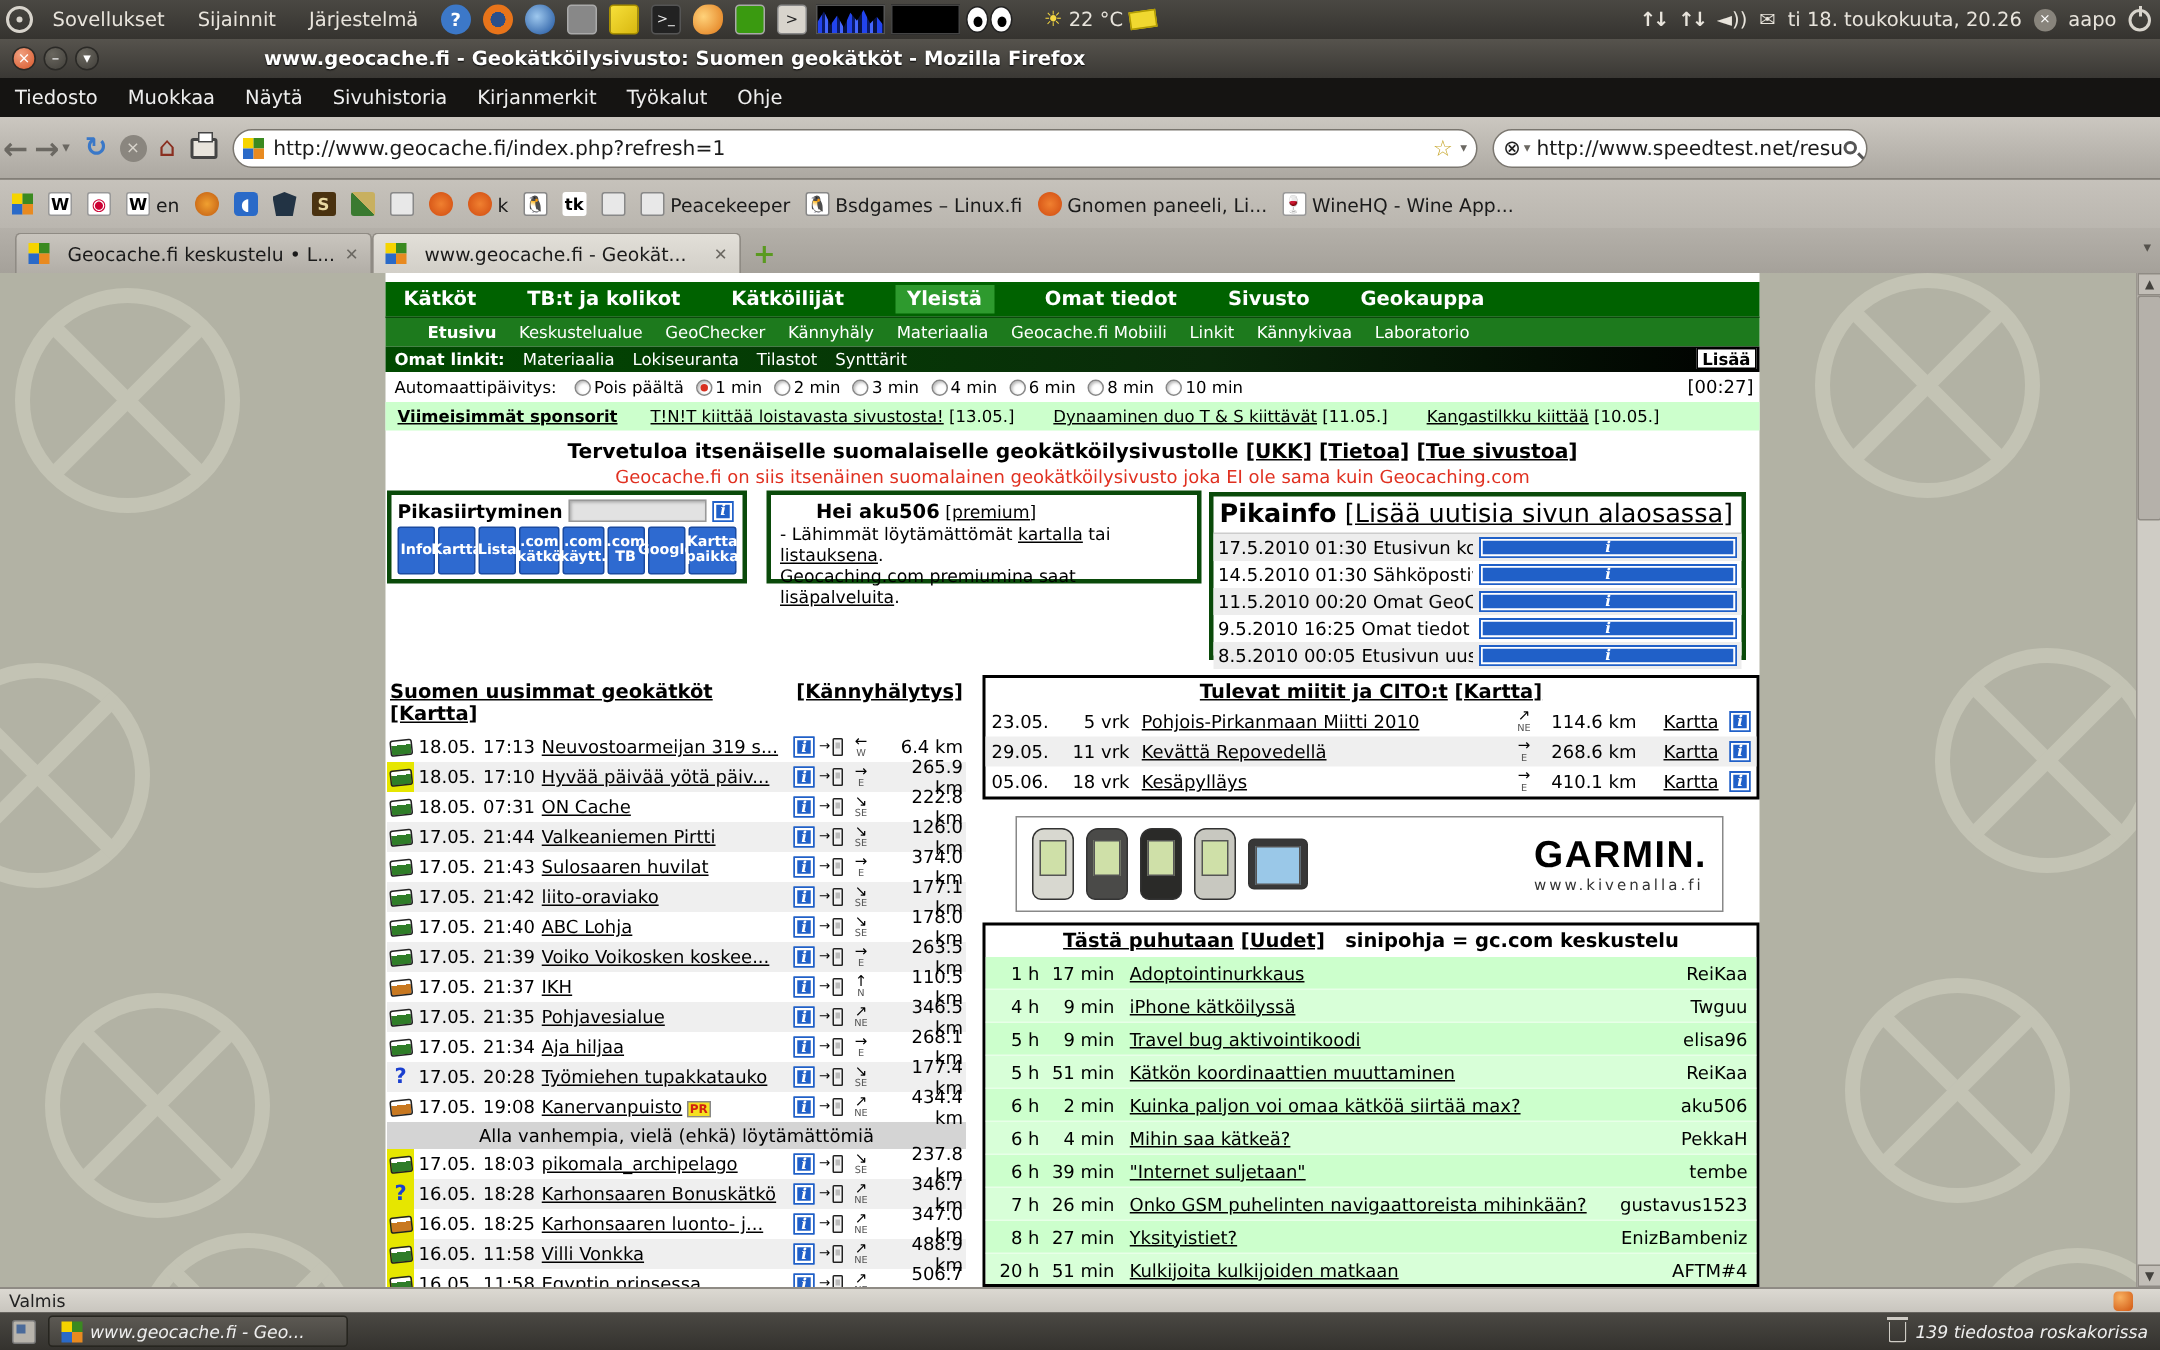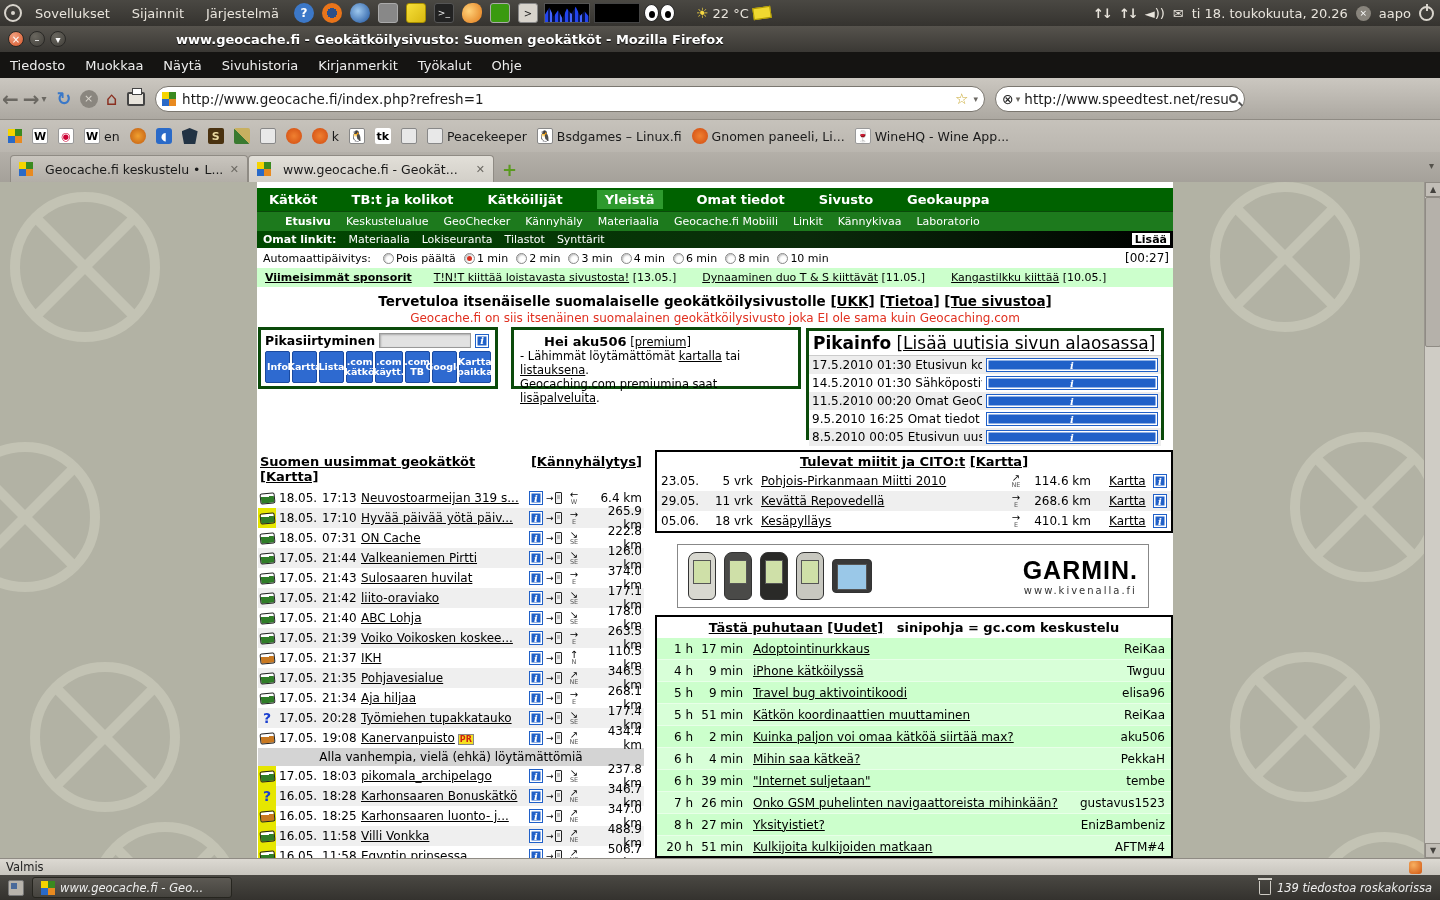"GARMIN." .garmin-txt { text-align: center -> left }
